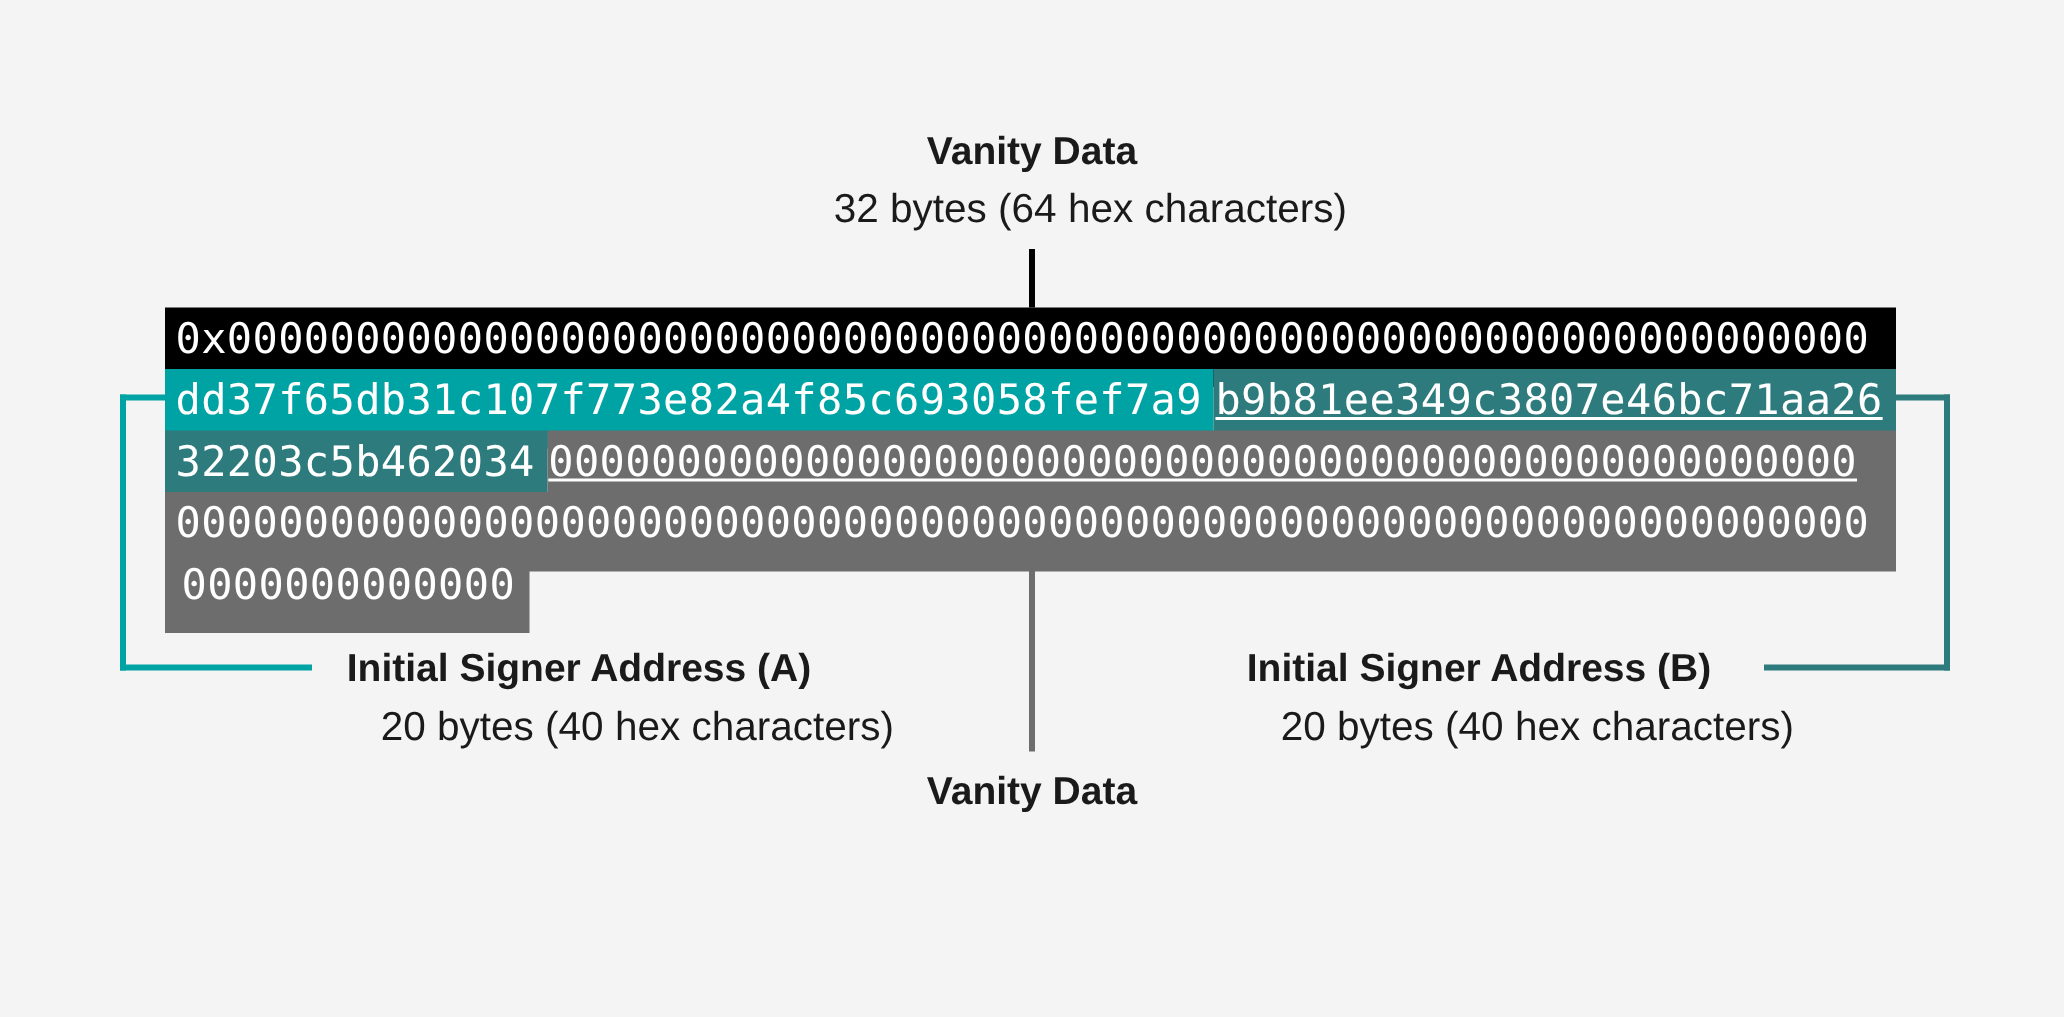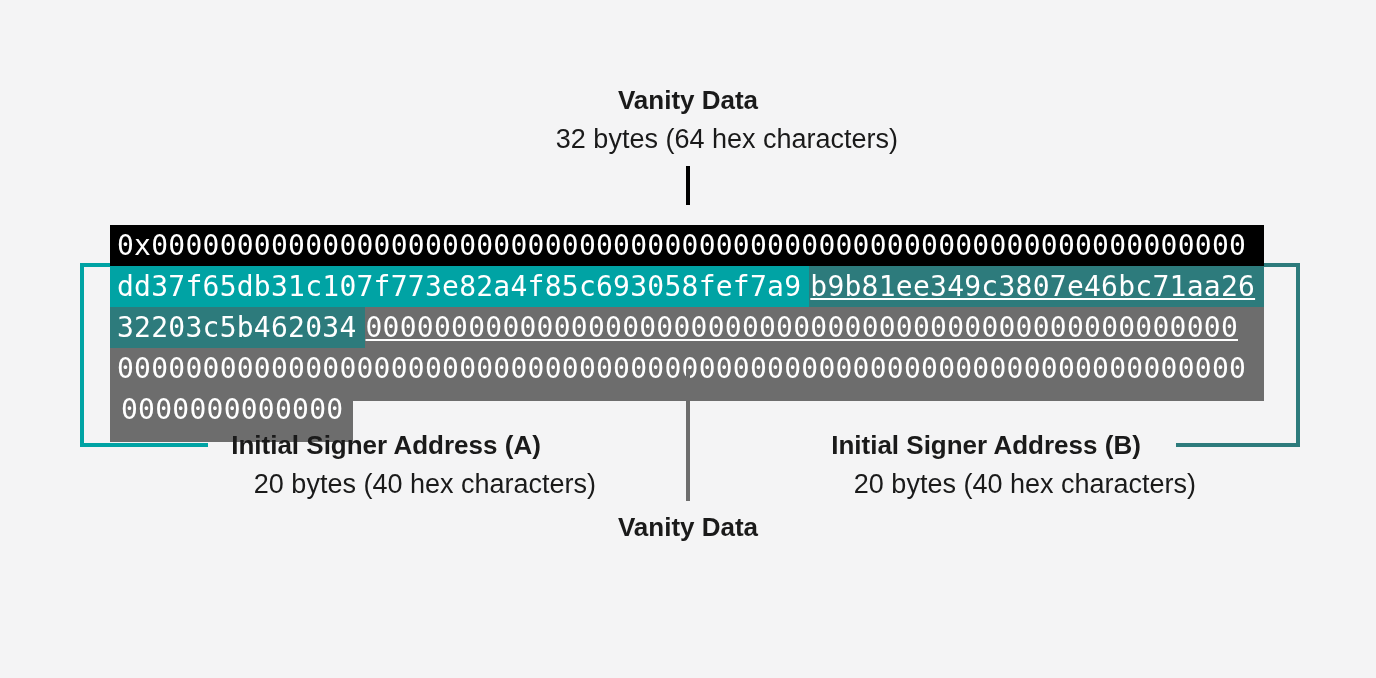"0x00000000000000000000000000000000000000" .seg { margin-top: 20px -> none }
